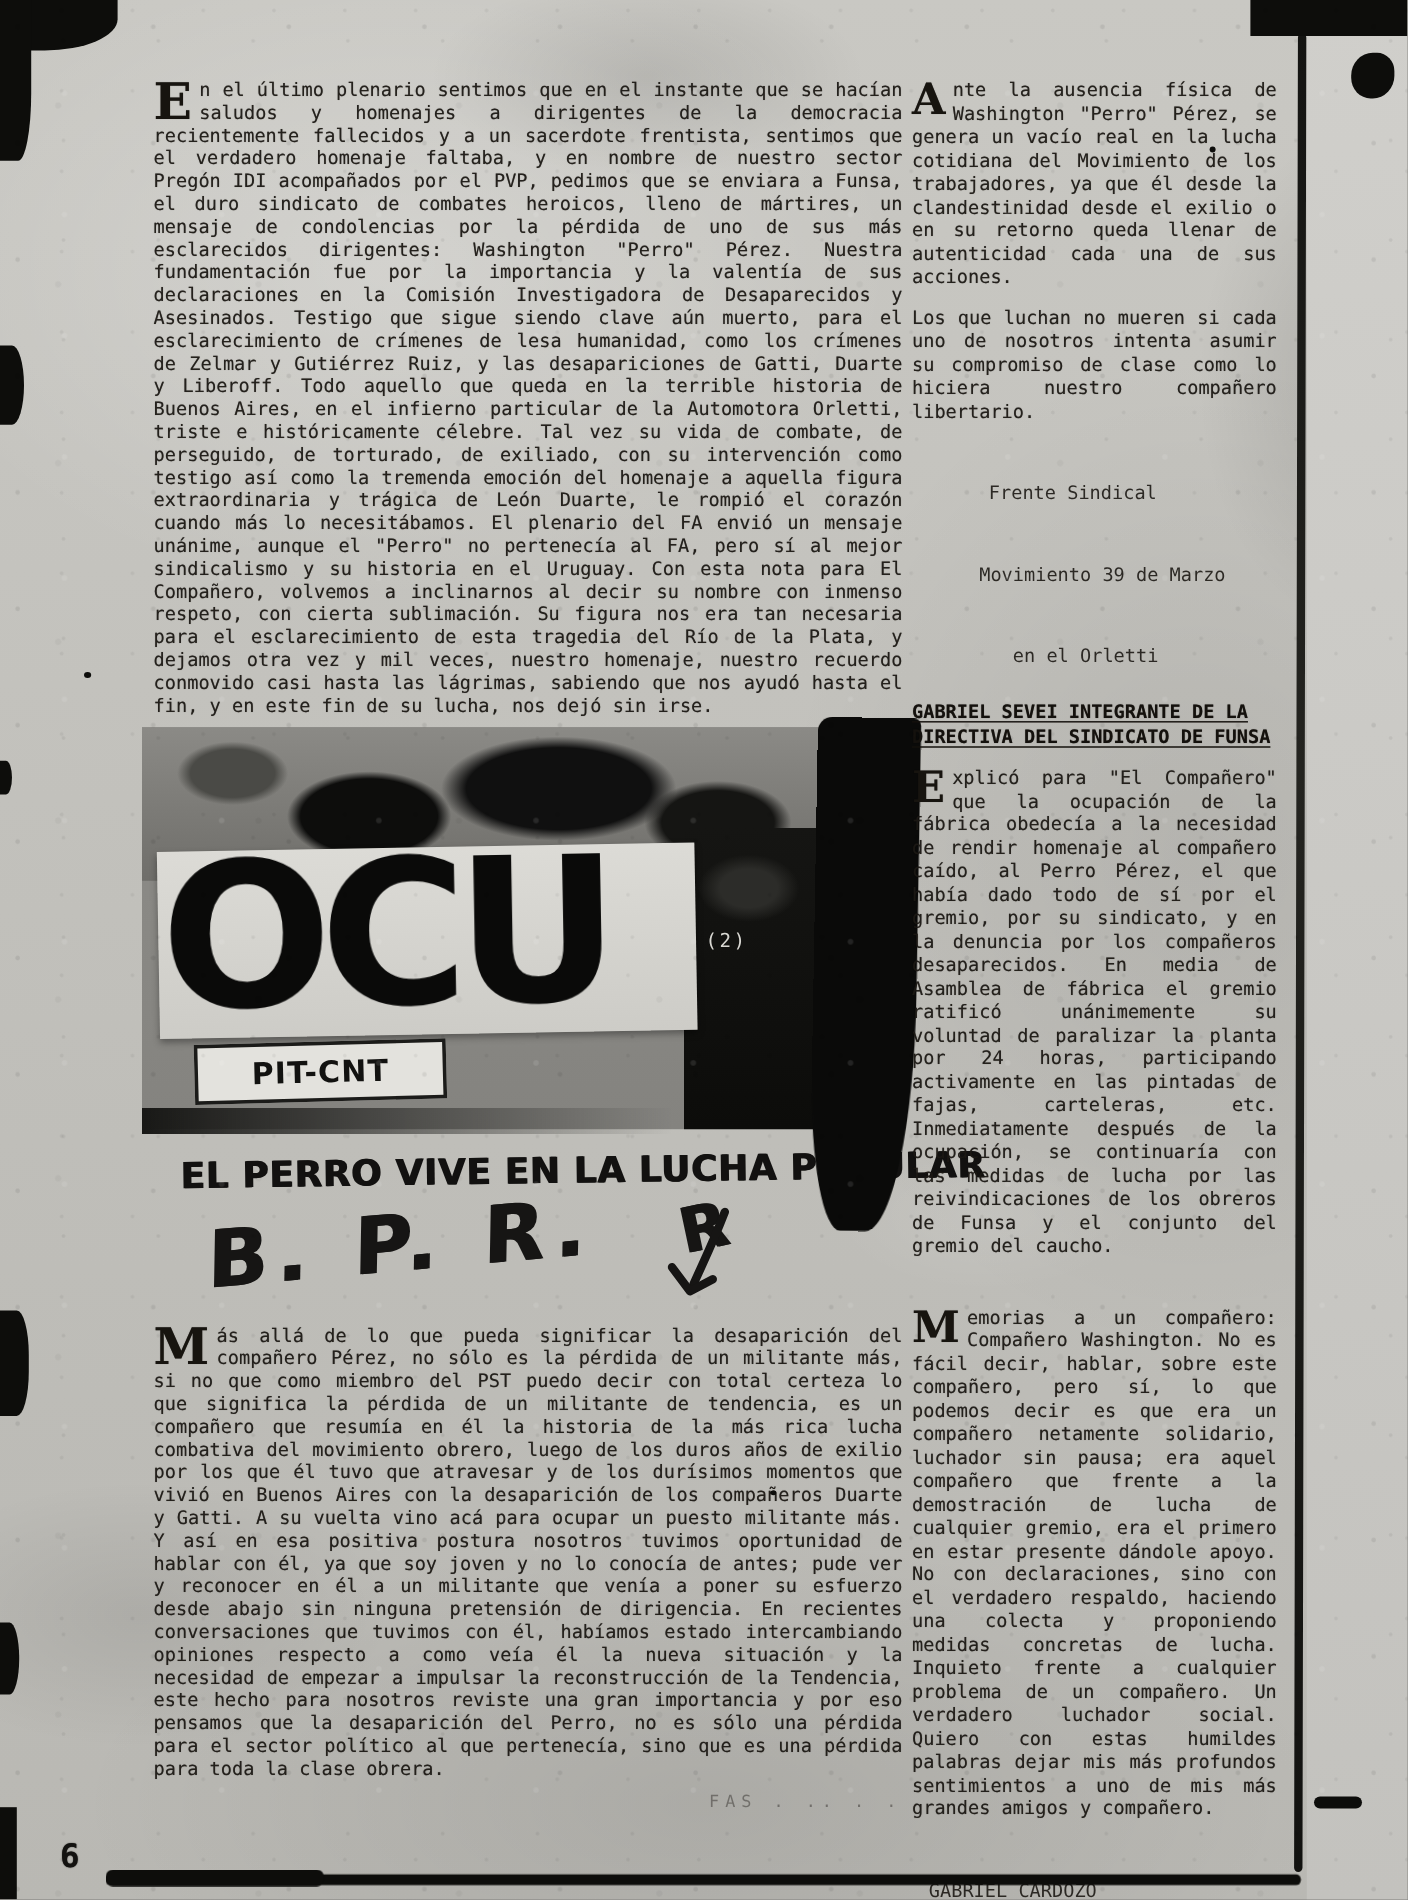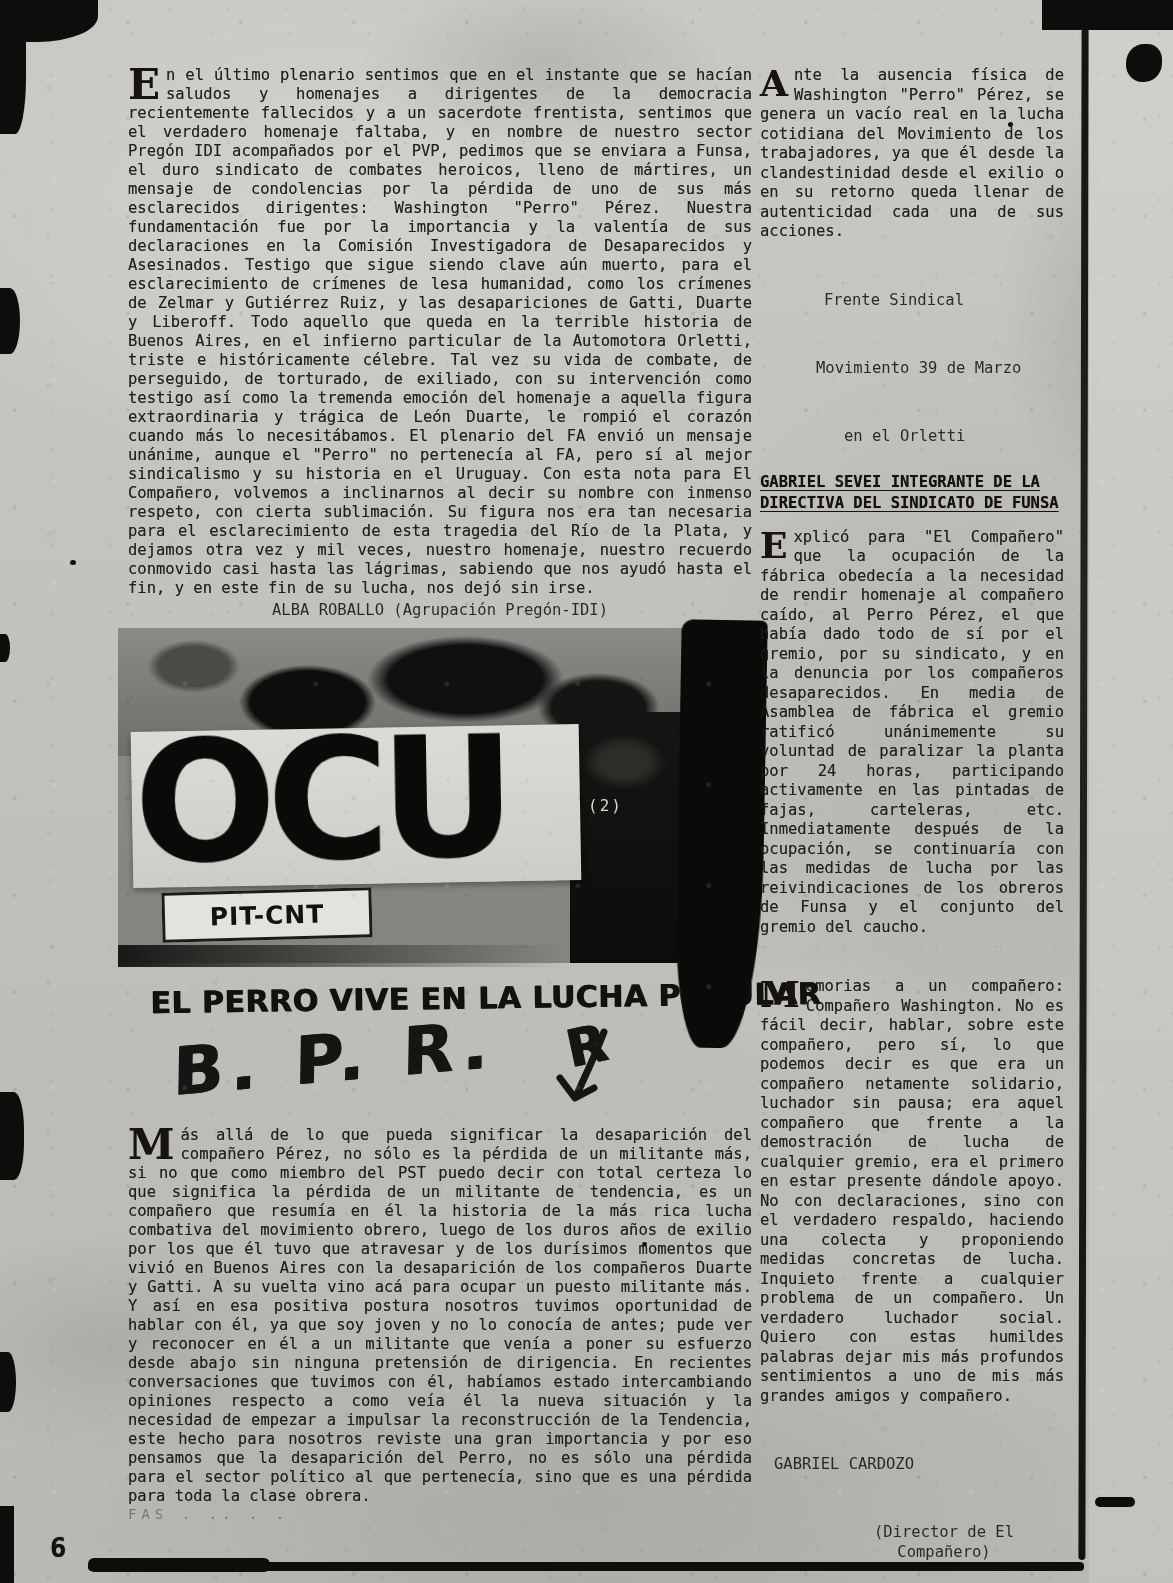"Los que luchan no mueren" p.art { html: none -> <p>Los que luchan no mueren si cada uno de nosotros intenta asumir su compromiso de clase como lo hiciera nuestro compañero libertario.</p> }
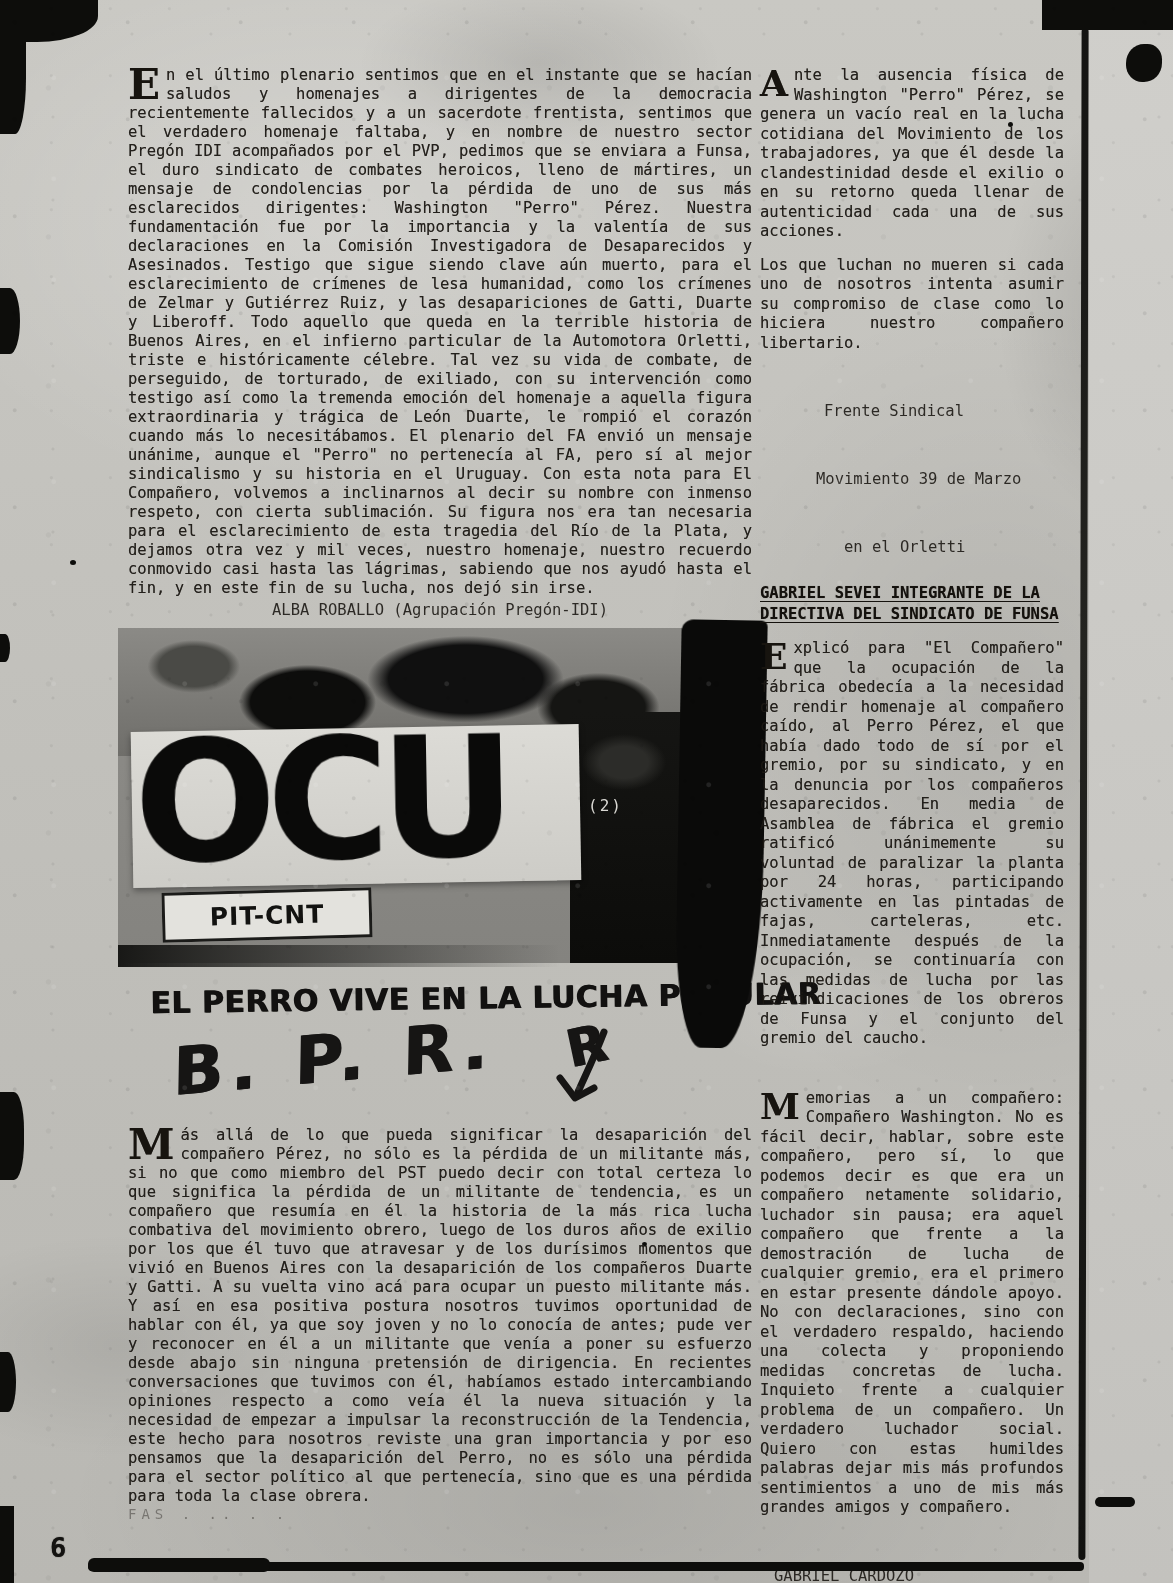"ALBA ROBALLO (Agrupación Pregón-IDI)" div.sig-line { html: <div>ALBA ROBALLO (Agrupación Pregón-IDI)</div> -> none }
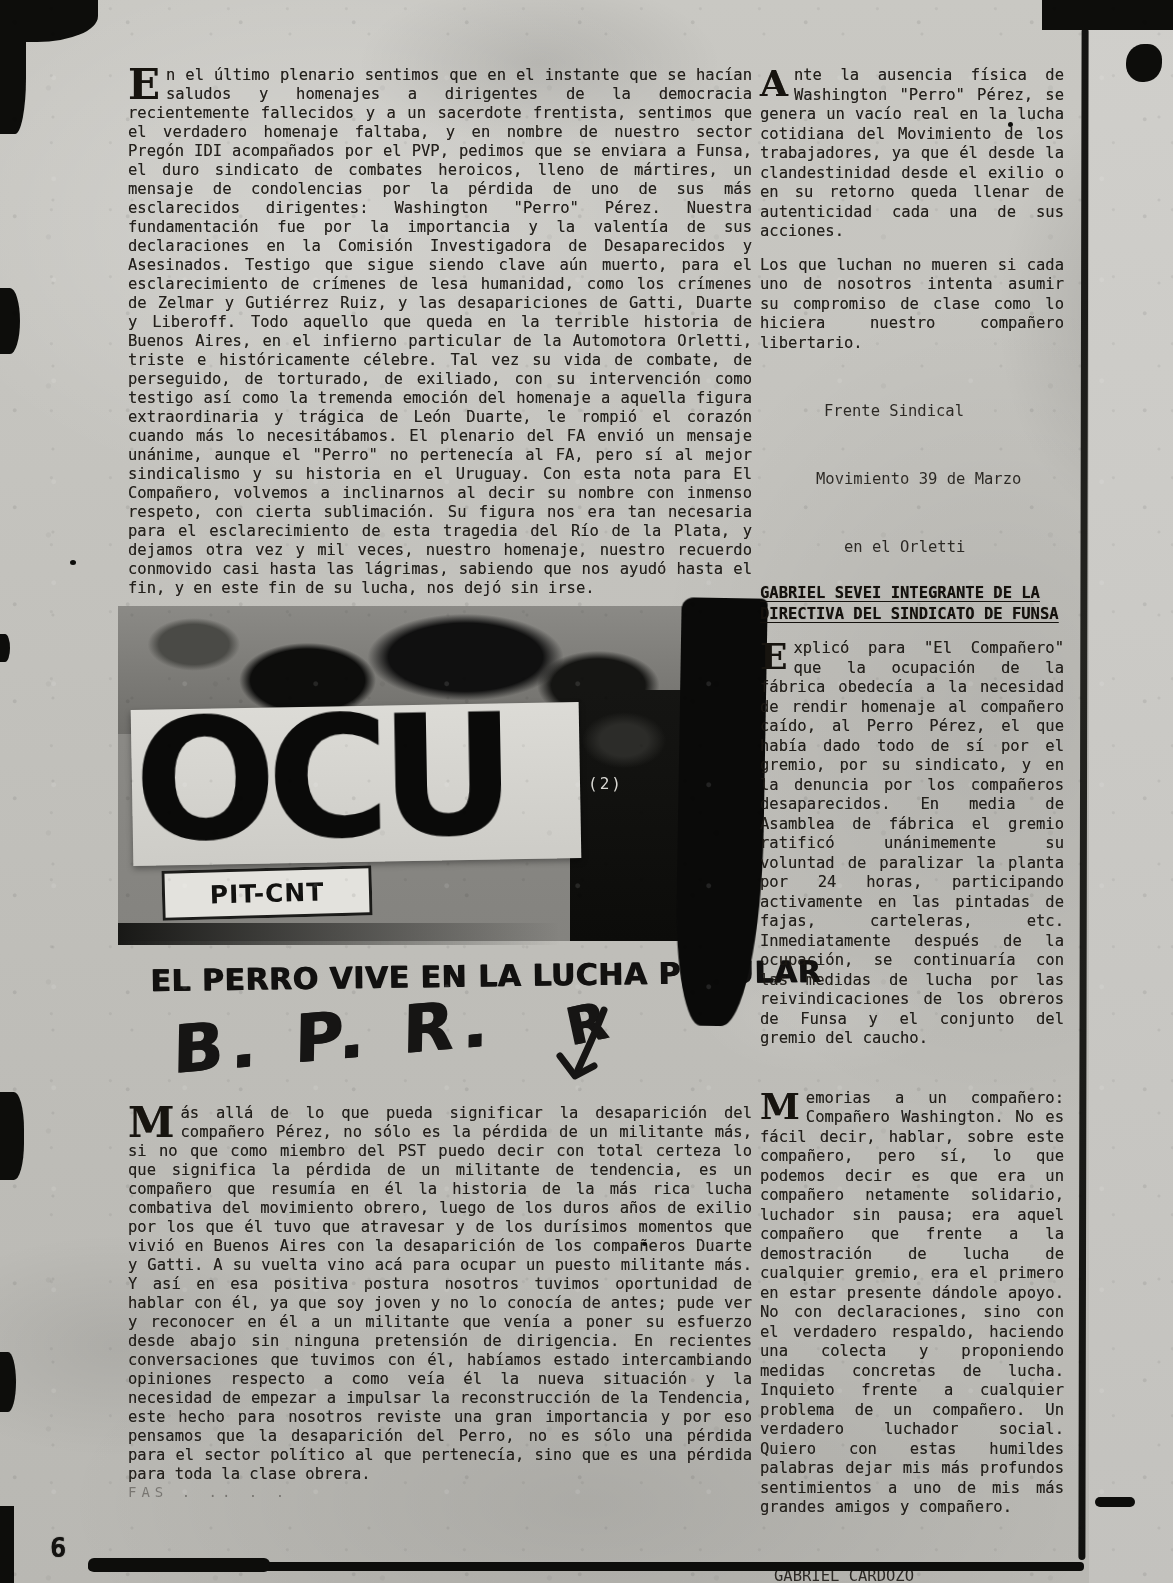"FAS . .. . ." .frag { margin-top: 0 -> 10px; text-align: left -> right }
